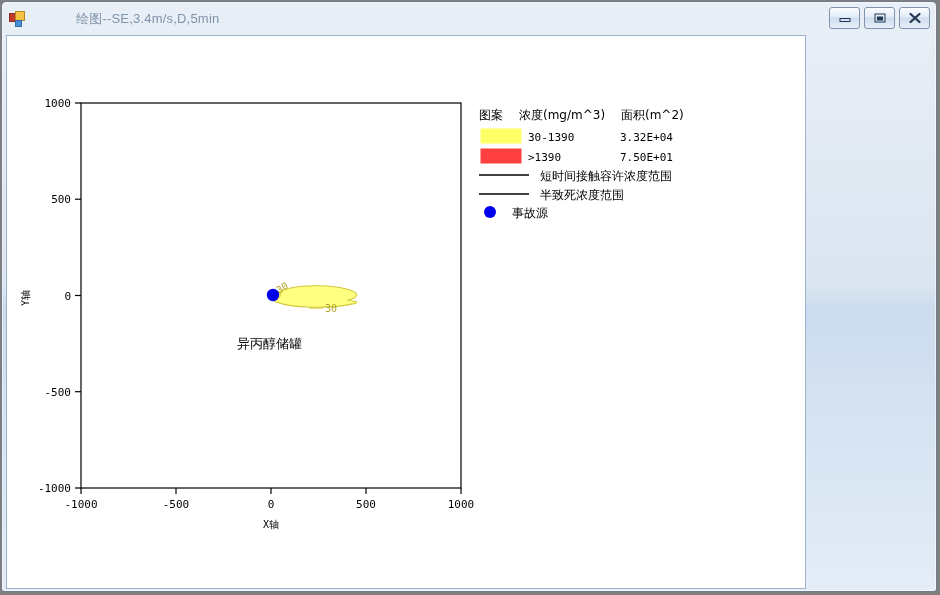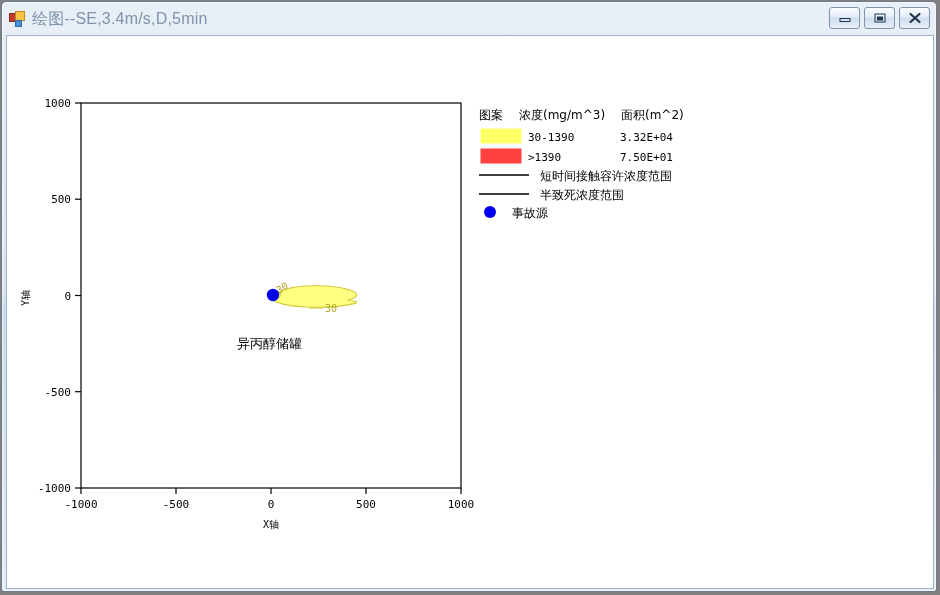"绘图--SE,3.4m/s,D,5min" .title-text { font-size: 16px -> 13px; margin-left: none -> 44px }
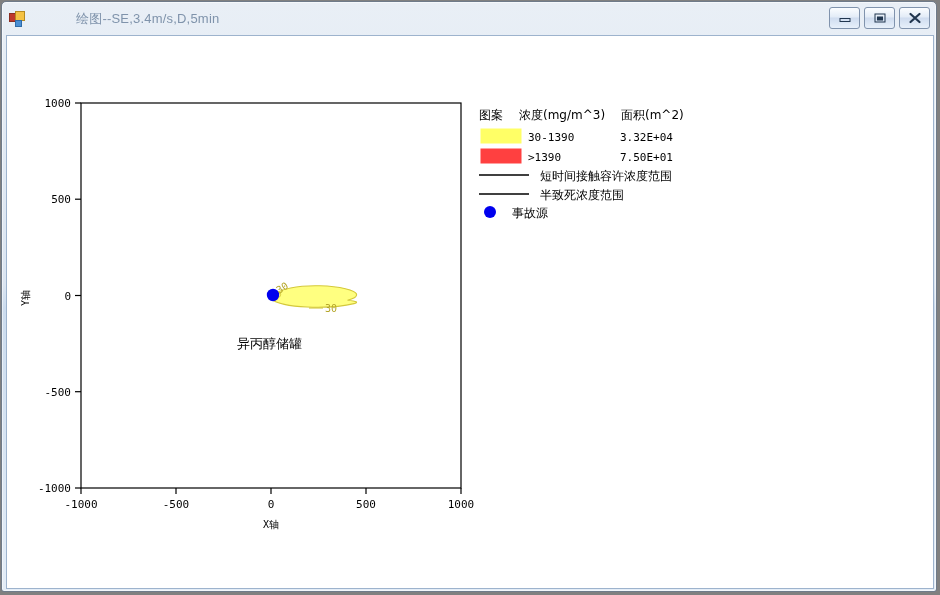"1000" .client-area { width: 928px -> 800px }
